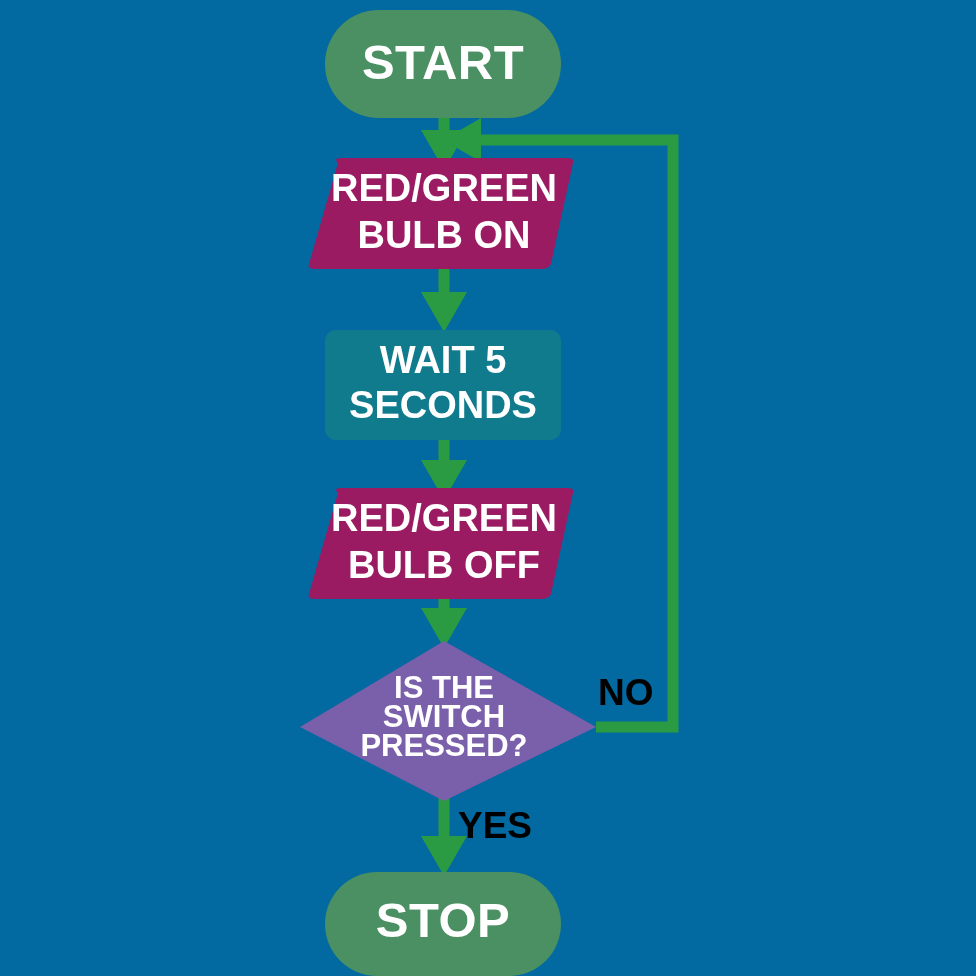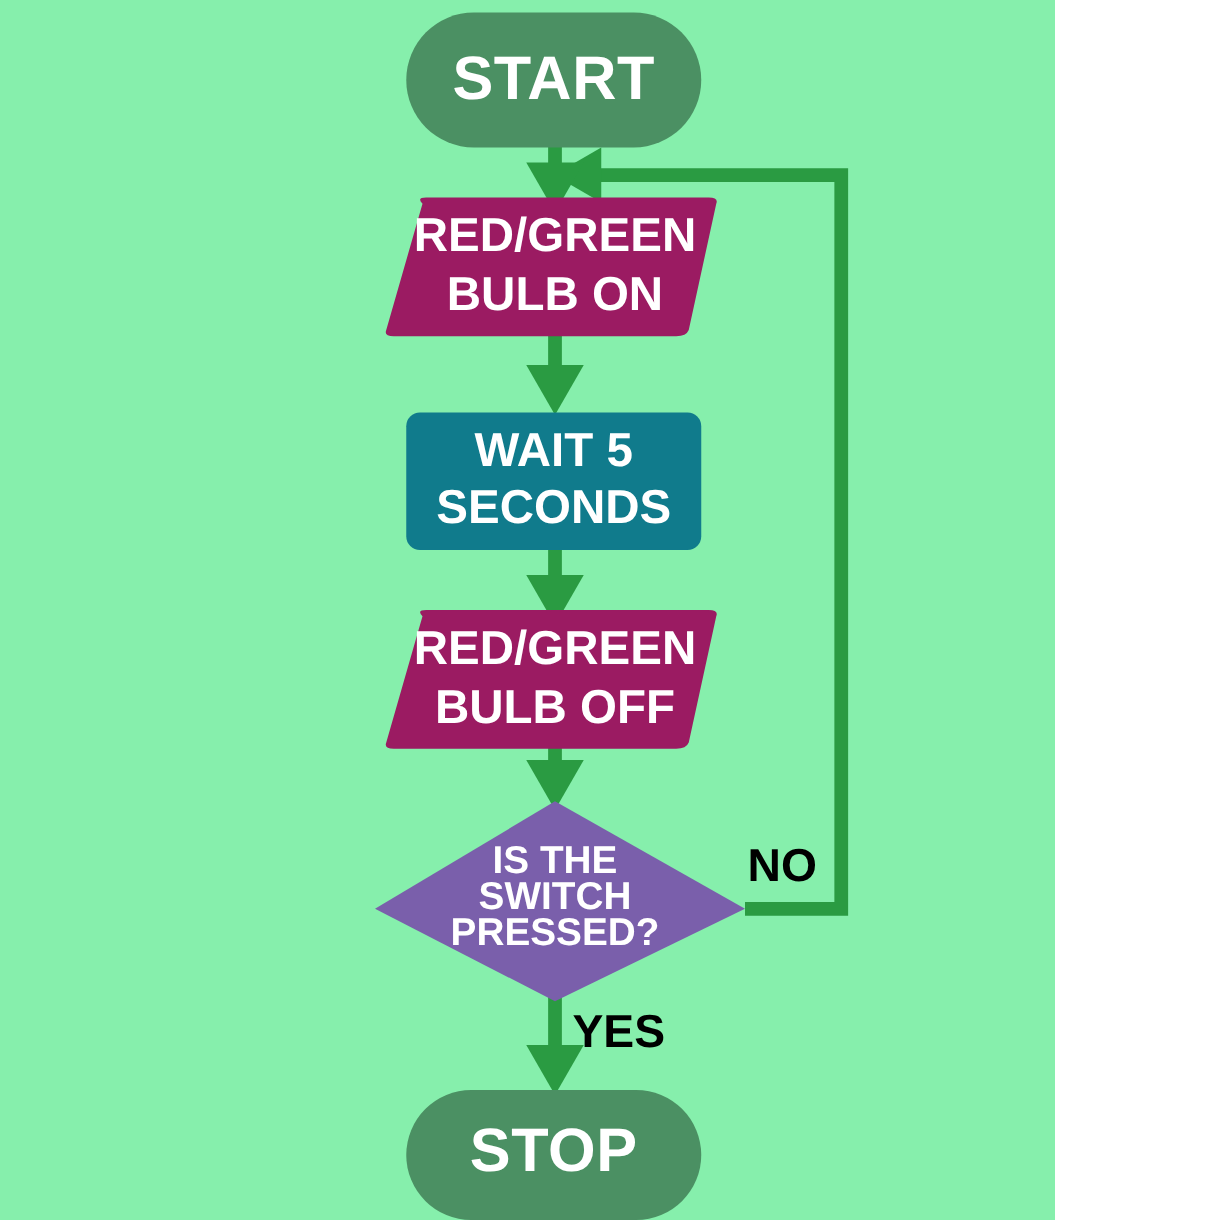"START" #flowchart-root { background: #86efac -> #0369a1; width: 844px -> 976px }
